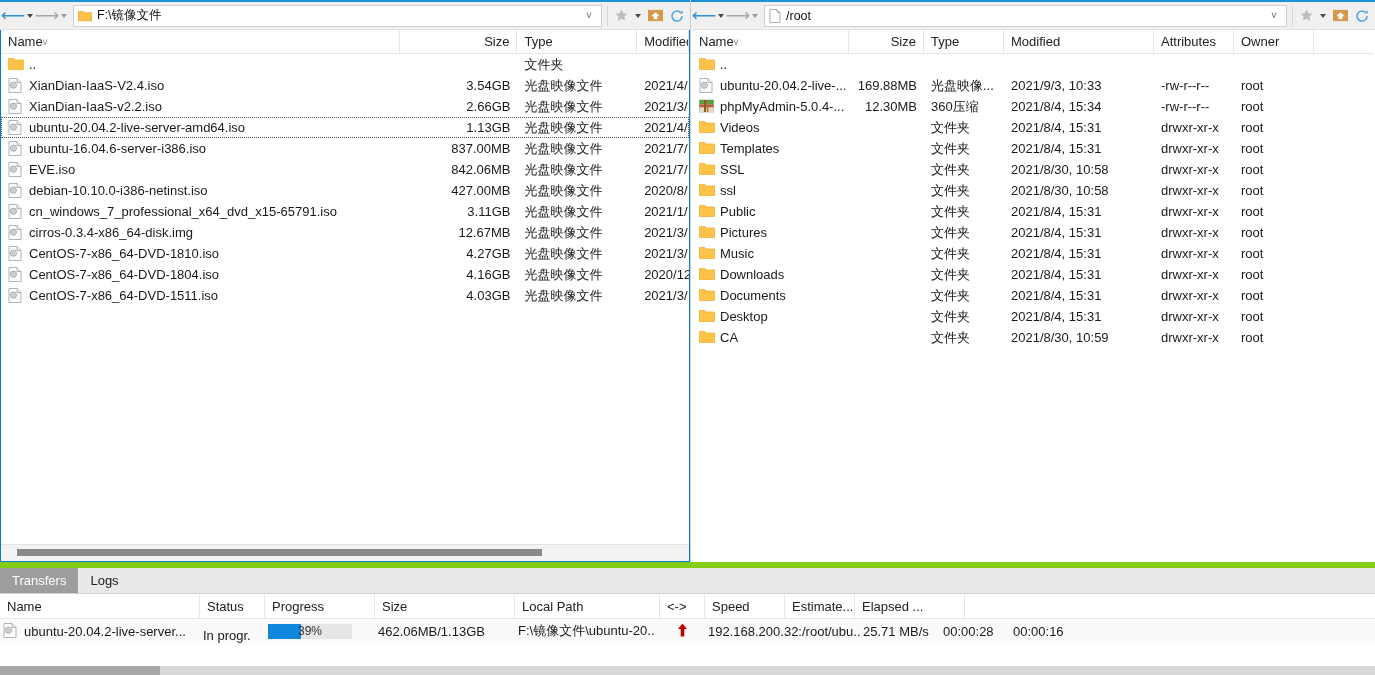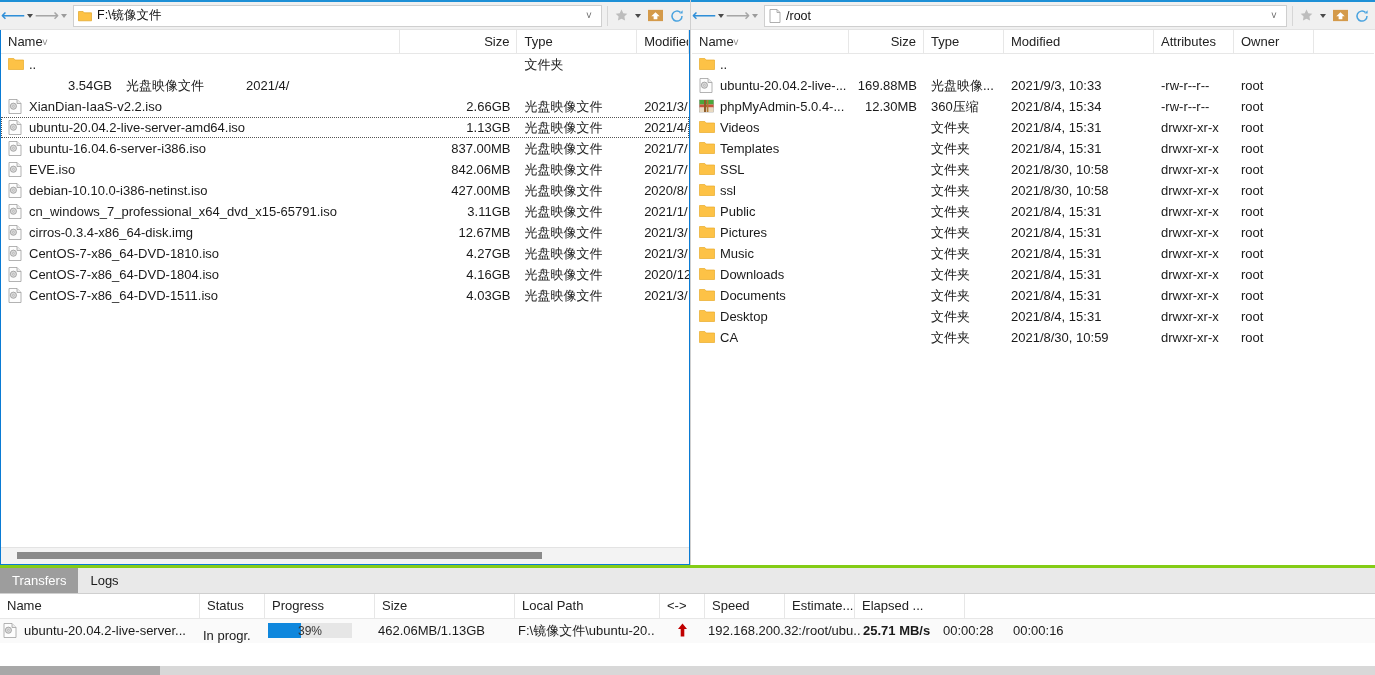"XianDian-IaaS-V2.4.iso" div.cell { html: none -> <div> <span><svg> <path></path> <path></path> <circle></circle> <circle></circle> </svg></span> <span>XianDian-IaaS-V2.4.iso</span> </div> }
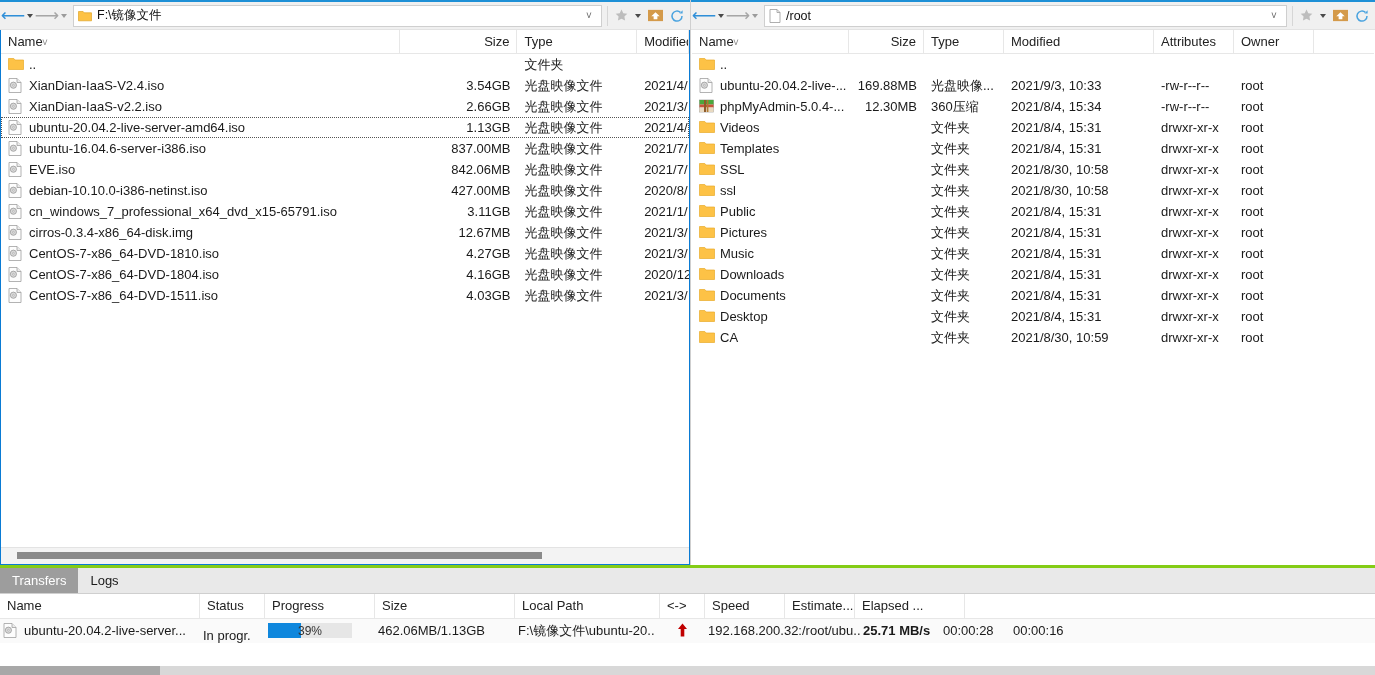"Transfers" .bottom { border-top: 3px solid #84cc16 -> 6px solid #84cc16 }
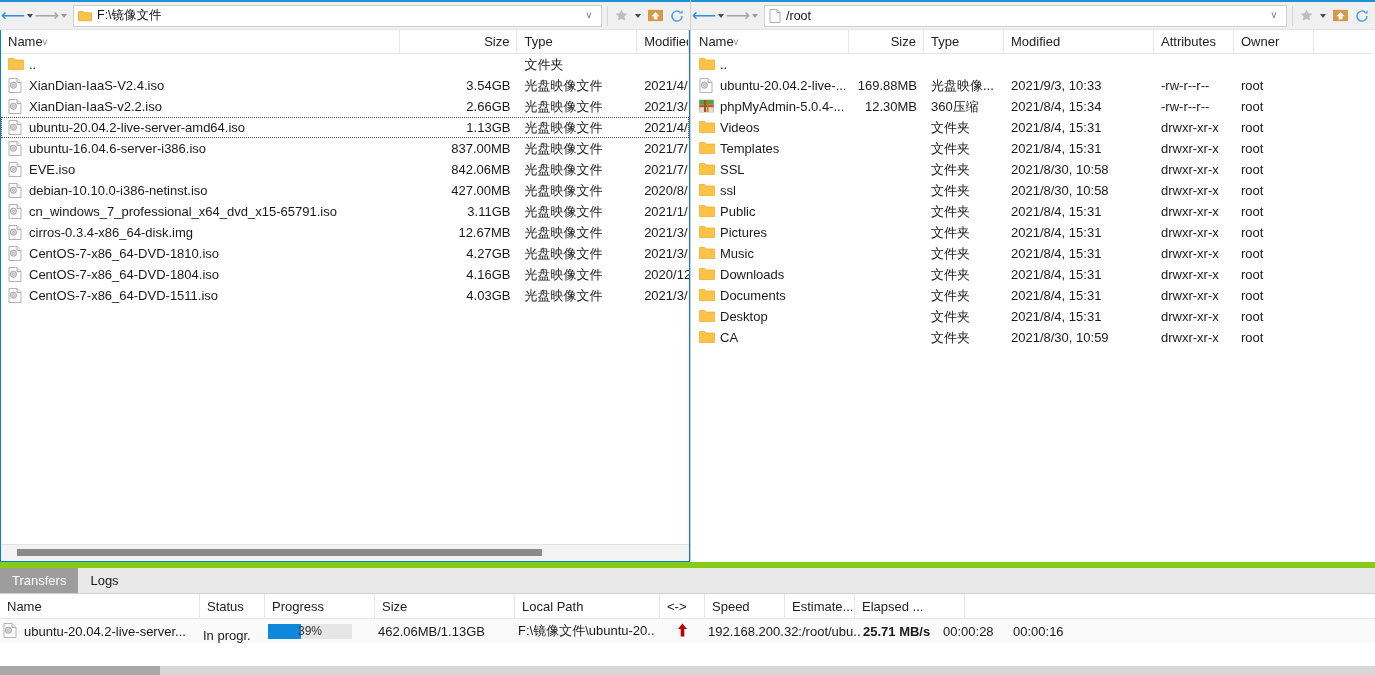"25.71 MB/s" div.tc { font-weight: bold -> none }
